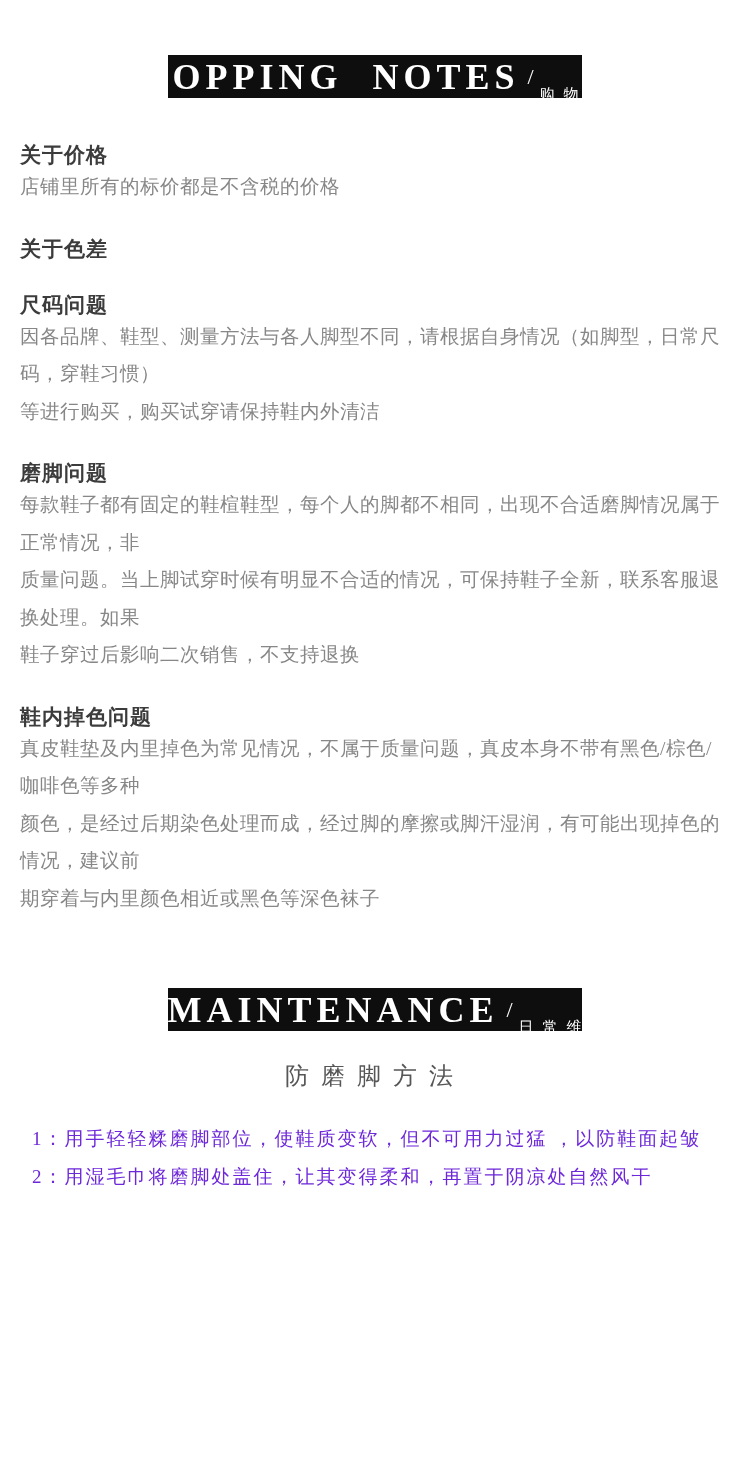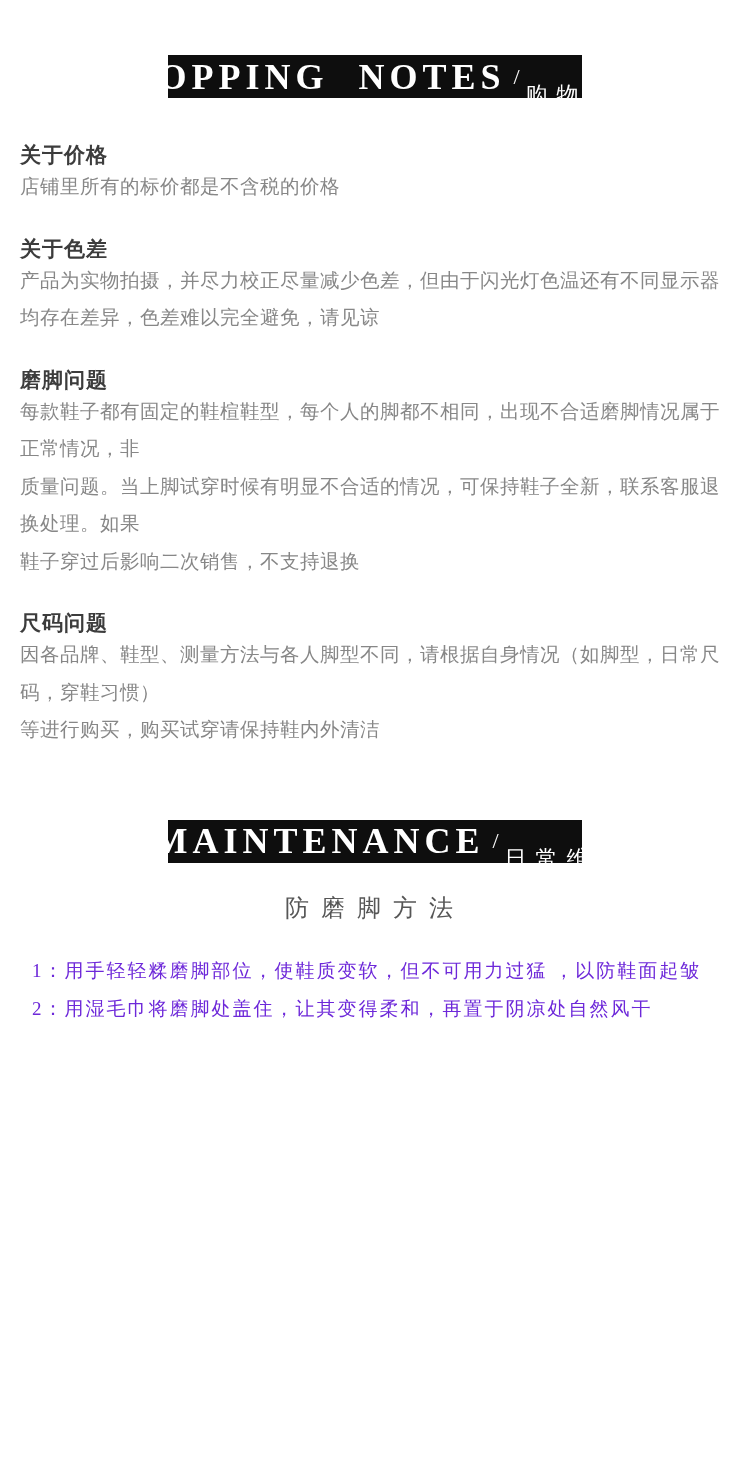"购物须知" .banner .cn { font-size: 22px -> 15px }
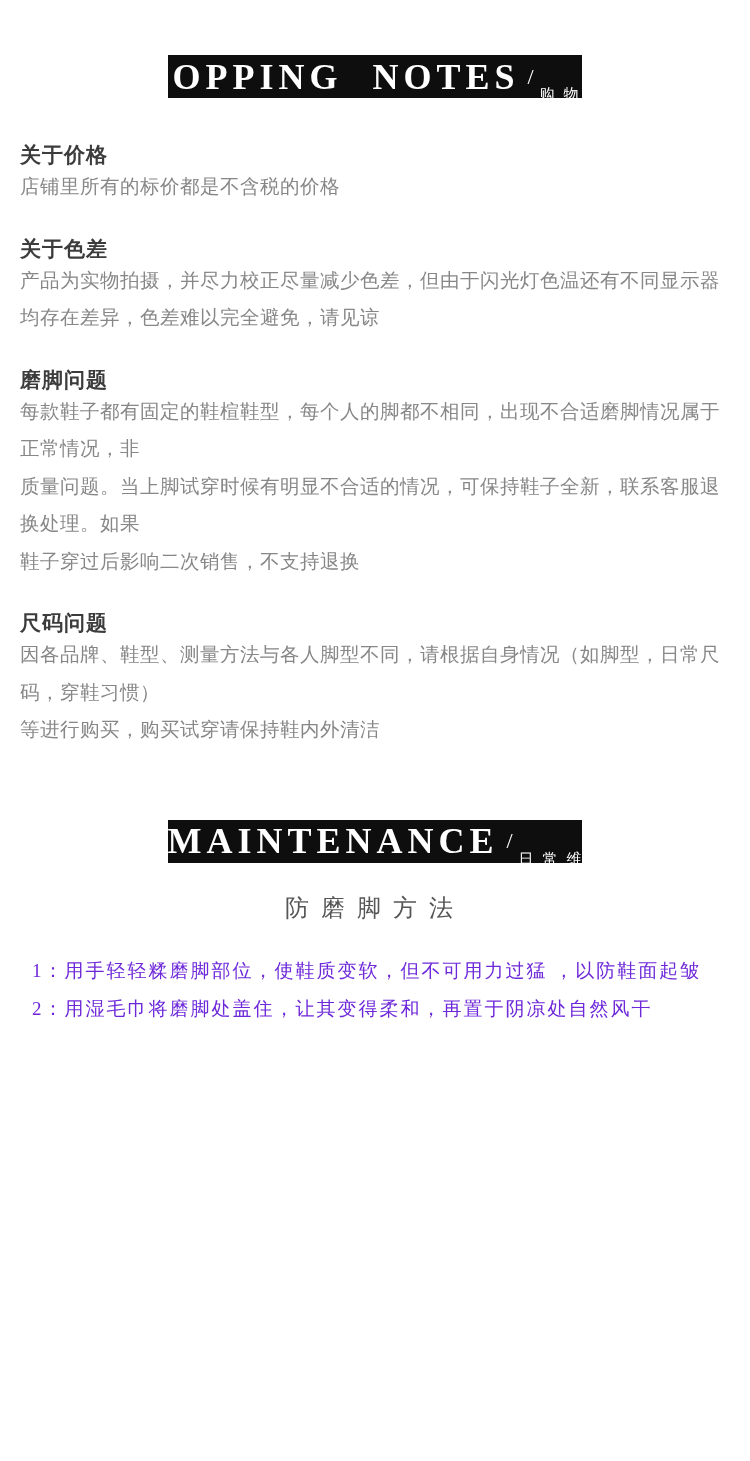"产品为实物拍摄，并尽力校正尽量减少色差，但由于闪光灯色温还有不同显示器" p { html: <p>产品为实物拍摄，并尽力校正尽量减少色差，但由于闪光灯色温还有不同显示器 均存在差异，色差难以完全避免，请见谅</p> -> none }
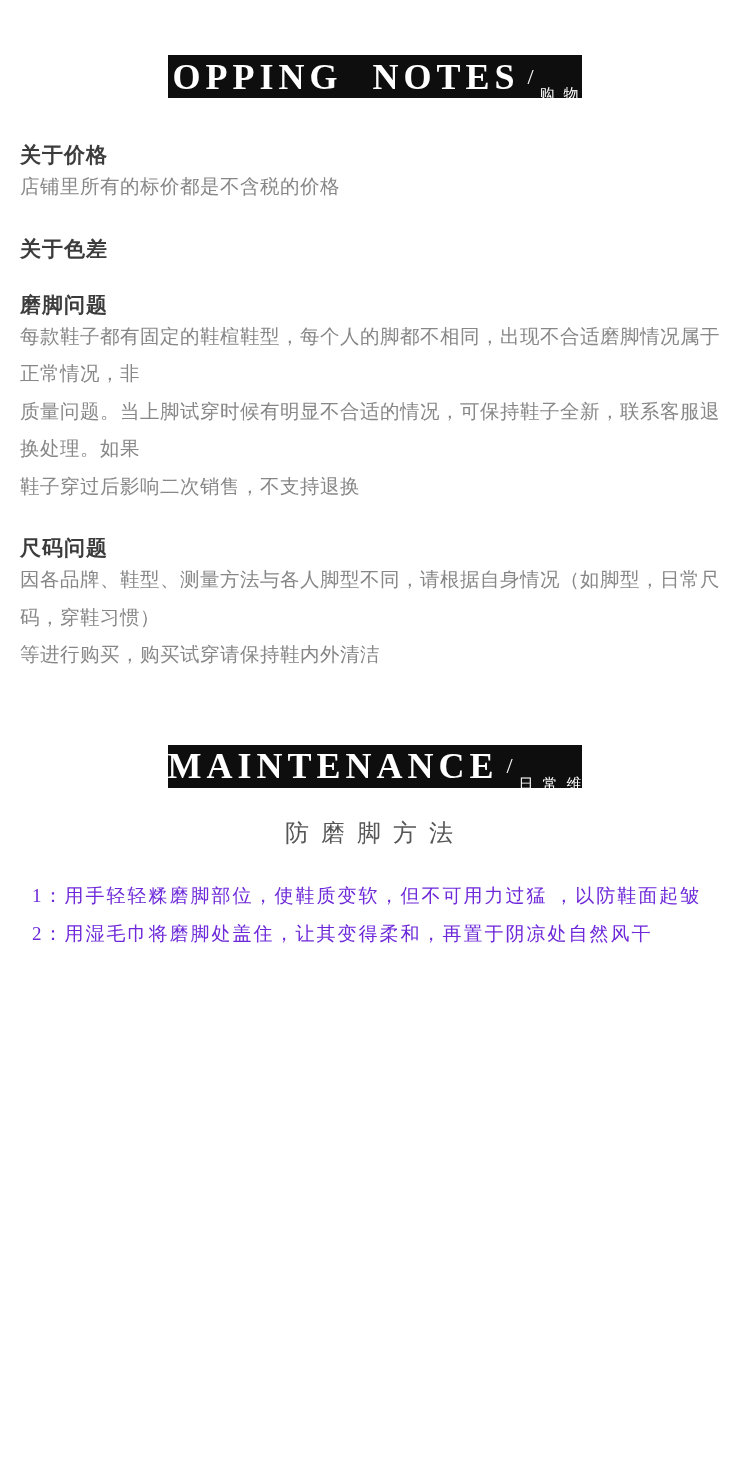"磨脚问题" div.section { order: before "尺码问题" -> after "尺码问题" }
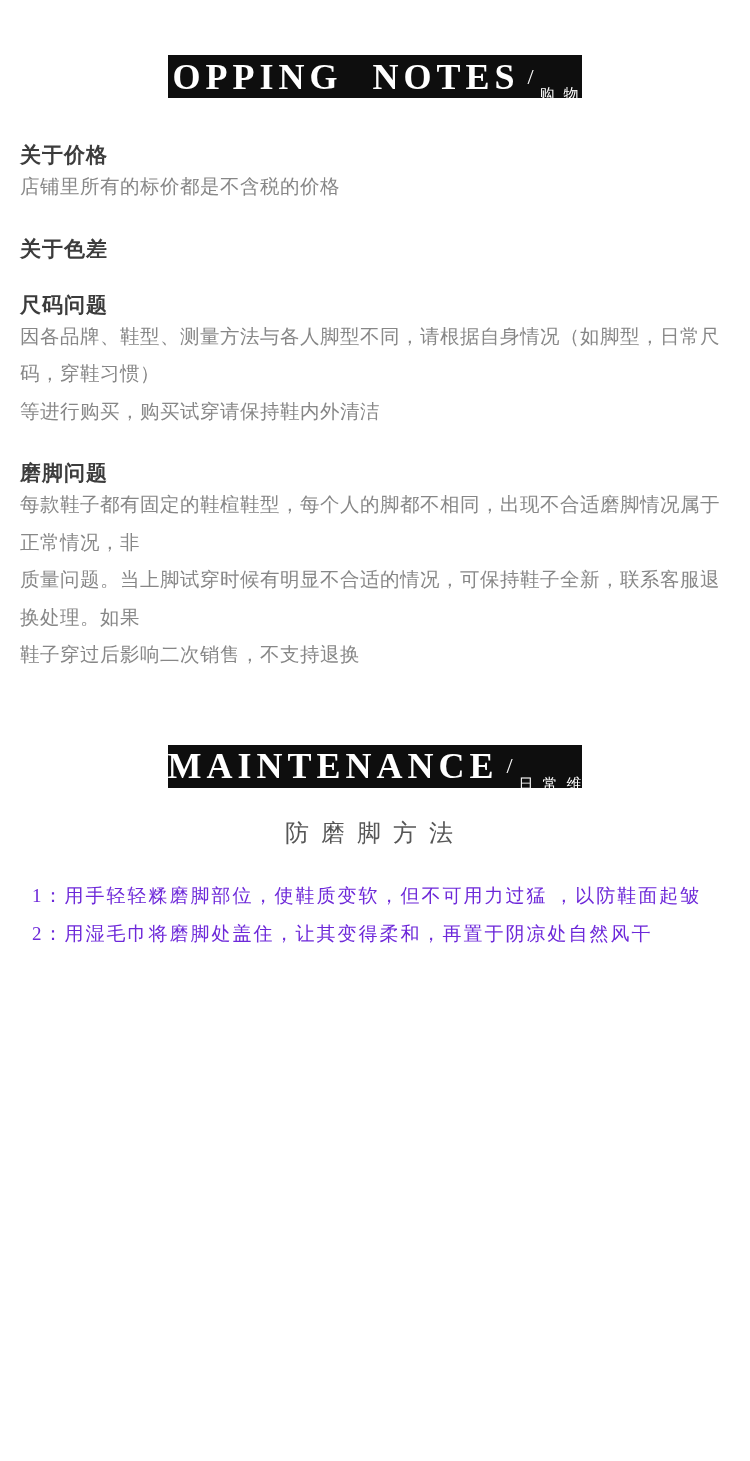"鞋内掉色问题" div.section { html: none -> <div> <h2>鞋内掉色问题</h2> <p>真皮鞋垫及内里掉色为常见情况，不属于质量问题，真皮本身不带有黑色/棕色/咖啡色等多种 颜色，是经过后期染色处理而成，经过脚的摩擦或脚汗湿润，有可能出现掉色的情况，建议前 期穿着与内里颜色相近或黑色等深色袜子</p> </div> }
